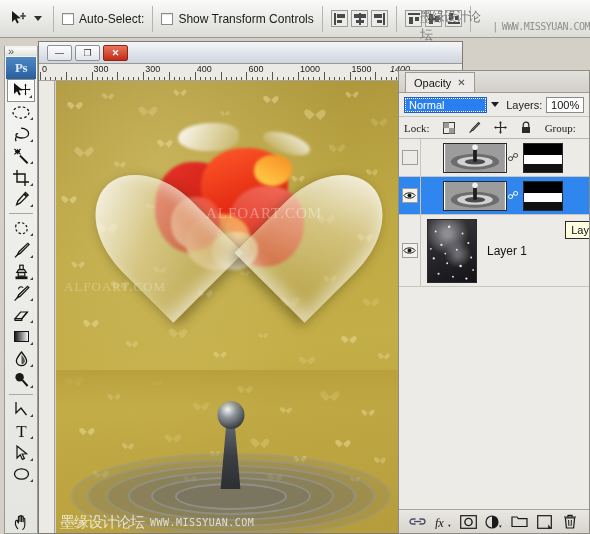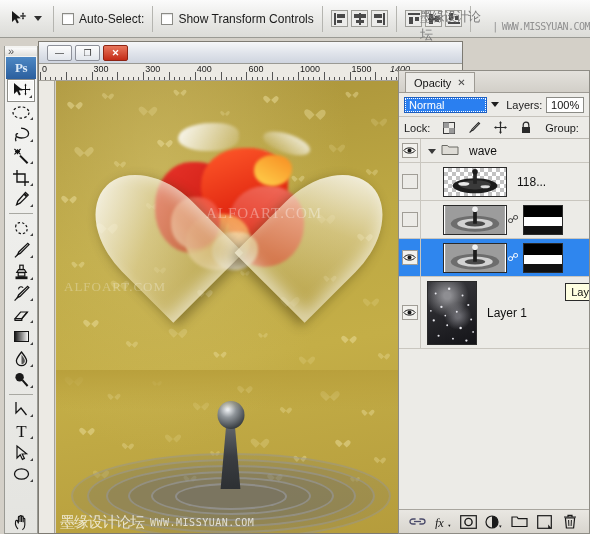"Lock:" #lp-lock { font-family: none -> Liberation Serif, serif }
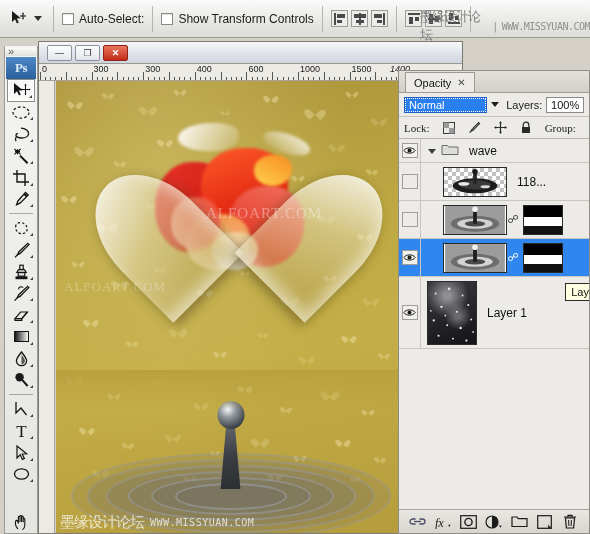"wave" div.layer-row { html: <div> <div> <span> <svg> <path></path> <circle></circle> </svg> </span> </div> <span> <svg> <path></path> </svg> </span> <span> <svg> <path></path> </svg> </span> <span>wave</span> </div> -> none }
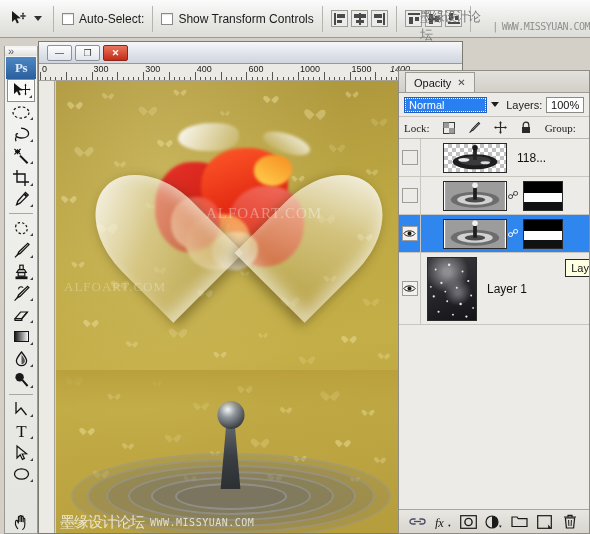"118..." div.layer-row { html: <div> <div> <span></span> </div> <div> <div></div> <svg> <ellipse></ellipse> <ellipse></ellipse> <ellipse></ellipse> <ellipse></ellipse> <rect></rect> <circle></circle> </svg> </div> <span>118...</span> </div> -> none }
